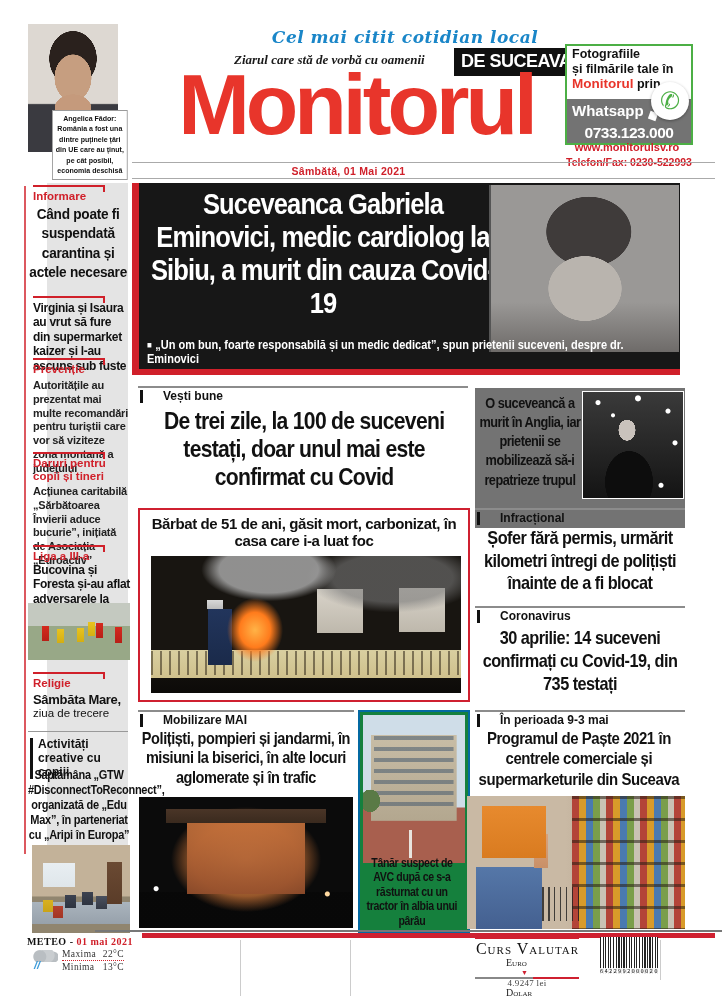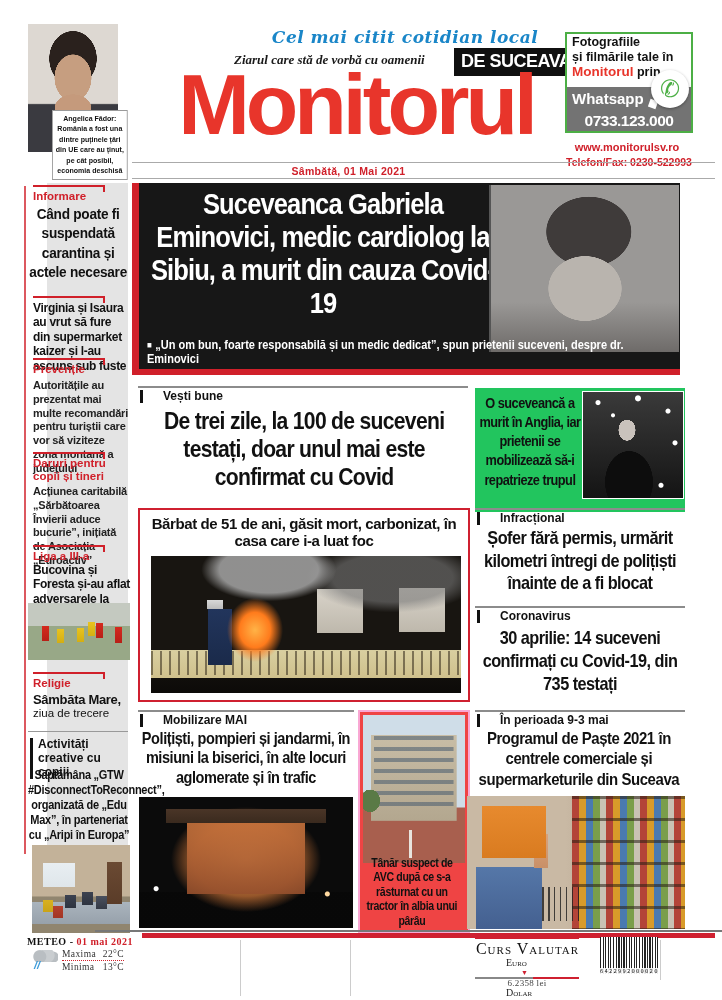"Fotografiile" .wa-box { top: 32px -> 44px }
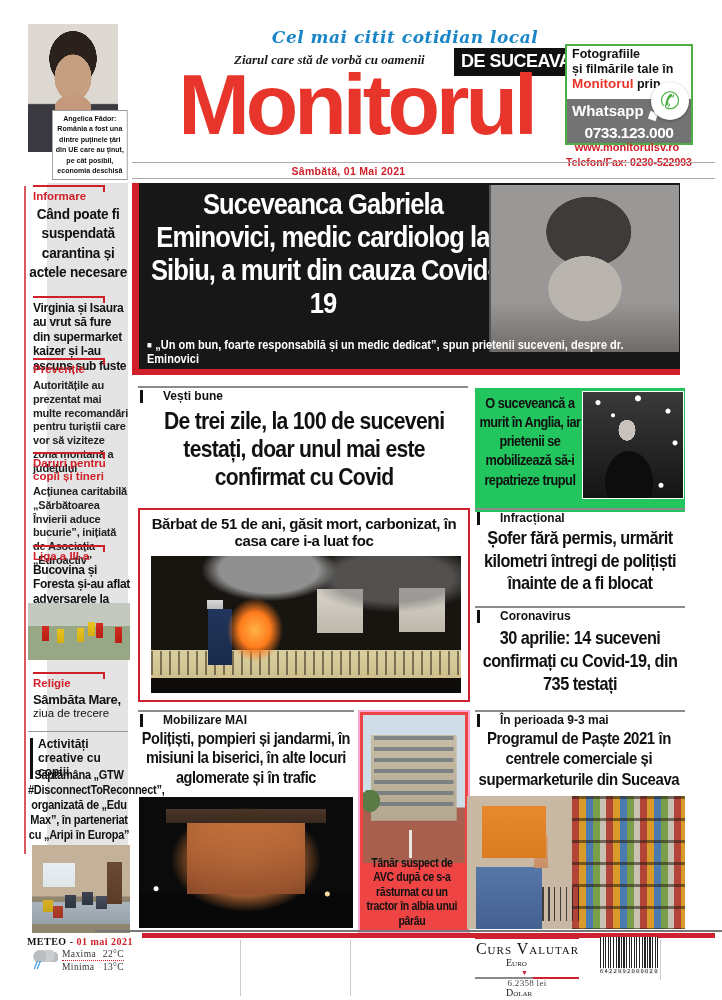"O suceveancă a murit în" .anglia-box { background: #22c55e -> #737373; height: 124px -> 140px }
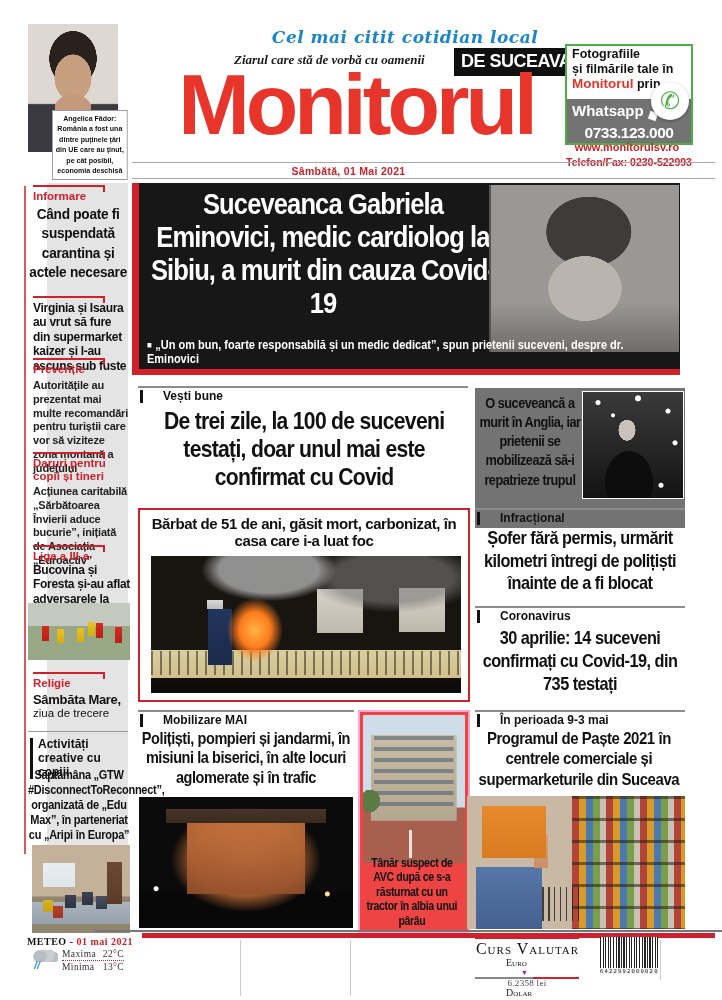"Tânăr suspect de AVC după" .avc-box { background: #ef4444 -> #15803d; border: 2px solid #f9a8d4 -> 2px solid #0369a1 }
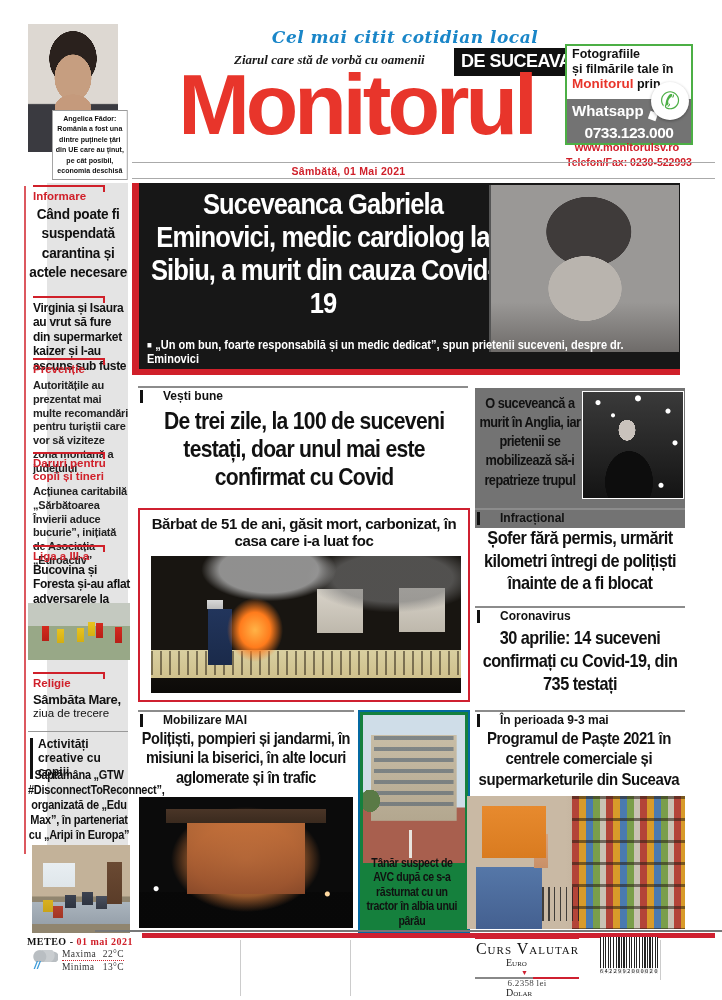"6.2358 lei" span.curs-val { text: 6.2358 -> 4.9247 }
